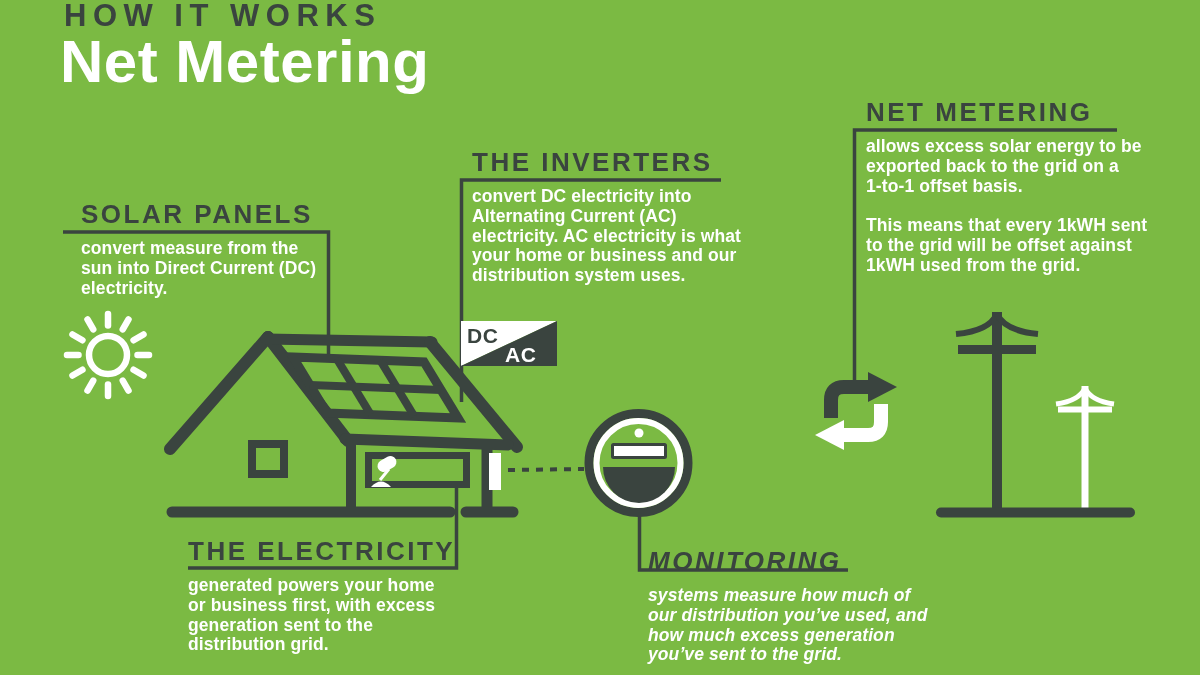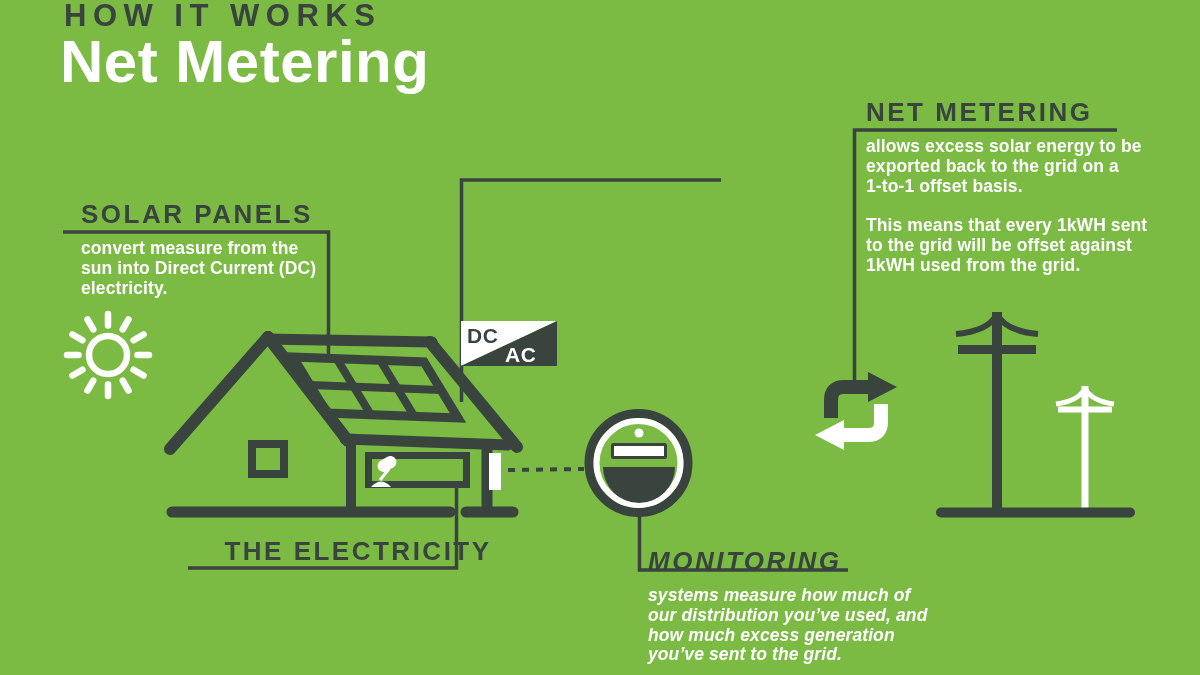"THE INVERTERS" section.callout { html: none -> <section> <h2>THE INVERTERS</h2> <p>convert DC electricity into Alternating Current (AC) electricity. AC electricity is what your home or business and our distribution system uses.</p> </section> }
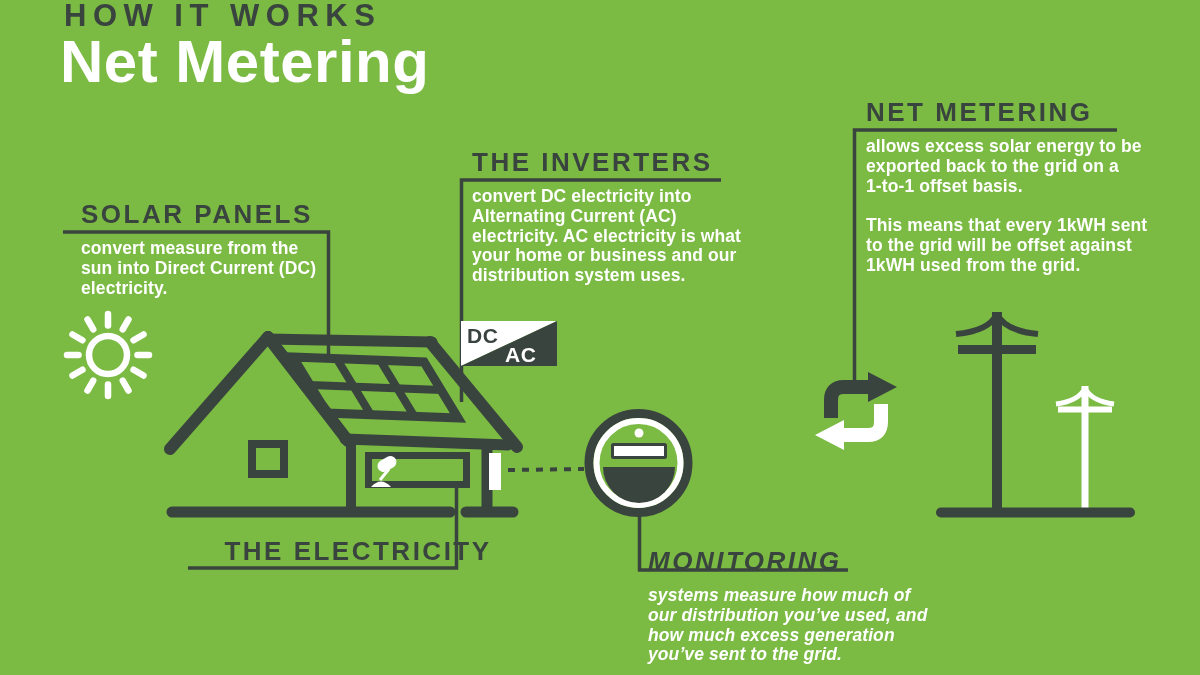"THE ELECTRICITY" .co-electricity { text-align: center -> none }
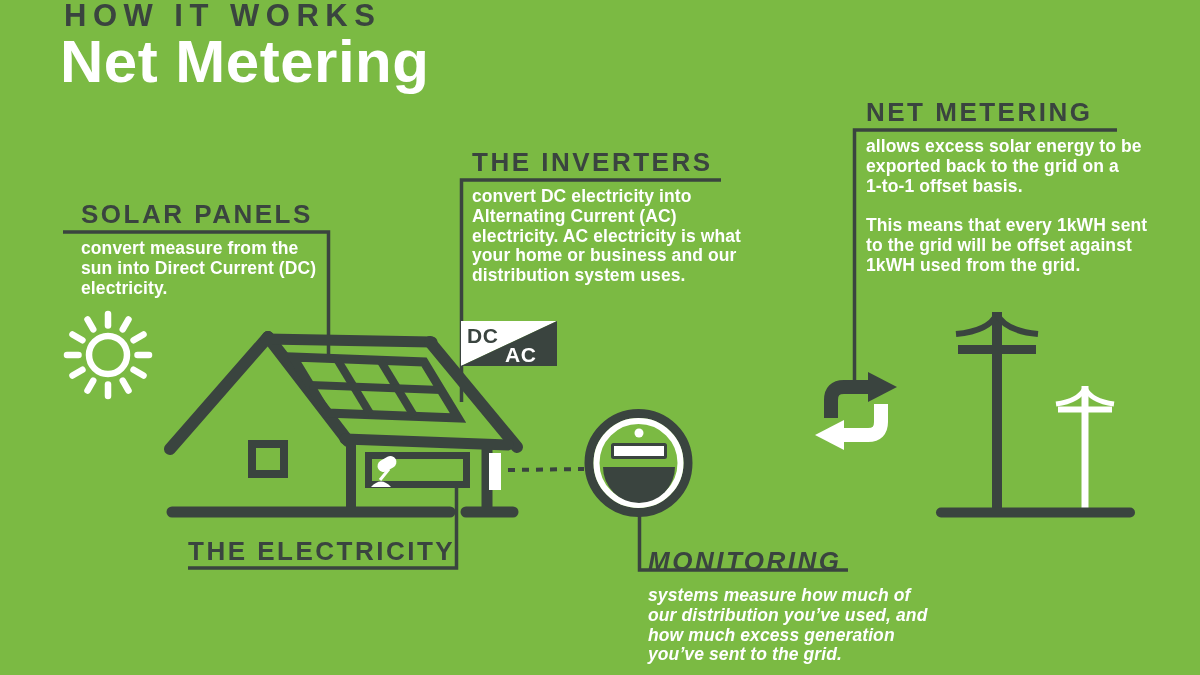"generated powers your home" p { html: none -> <p>generated powers your home or business first, with excess generation sent to the distribution grid.</p> }
